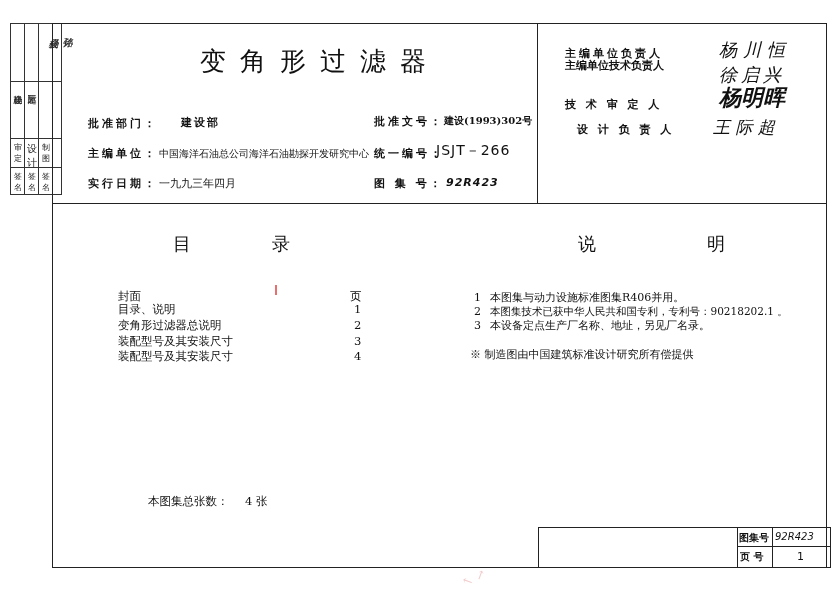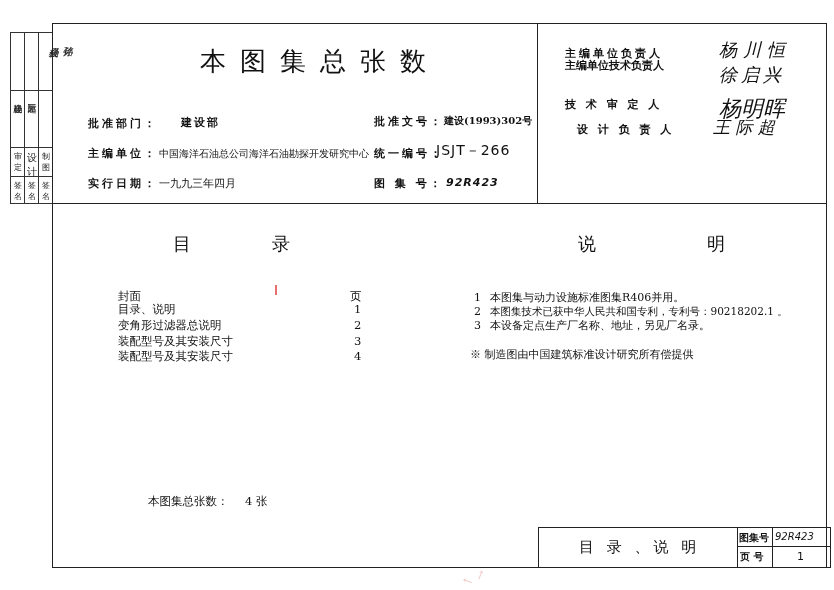"本图集总张数" div.abs { text: 本图集总张数 -> 变角形过滤器 }
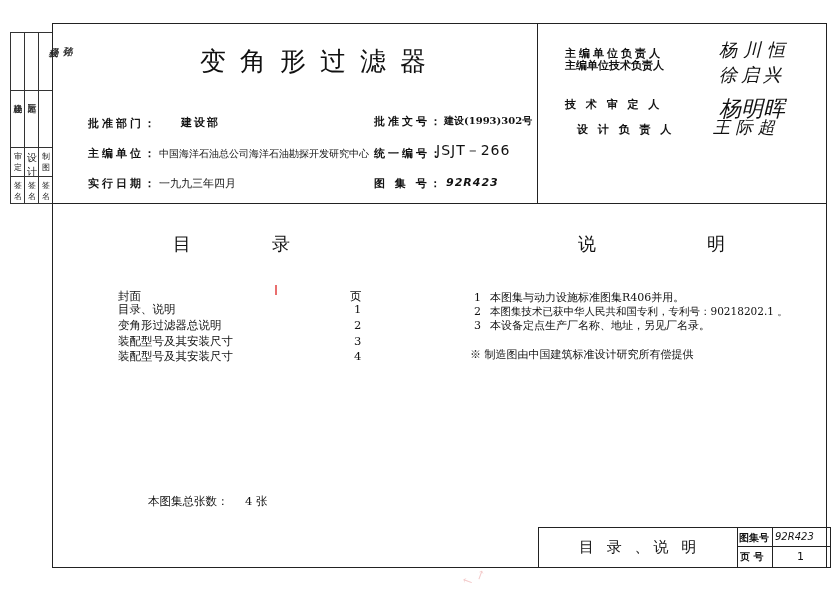"杨明晖" div.sig { font-weight: normal -> bold; top: 48px -> 37px }
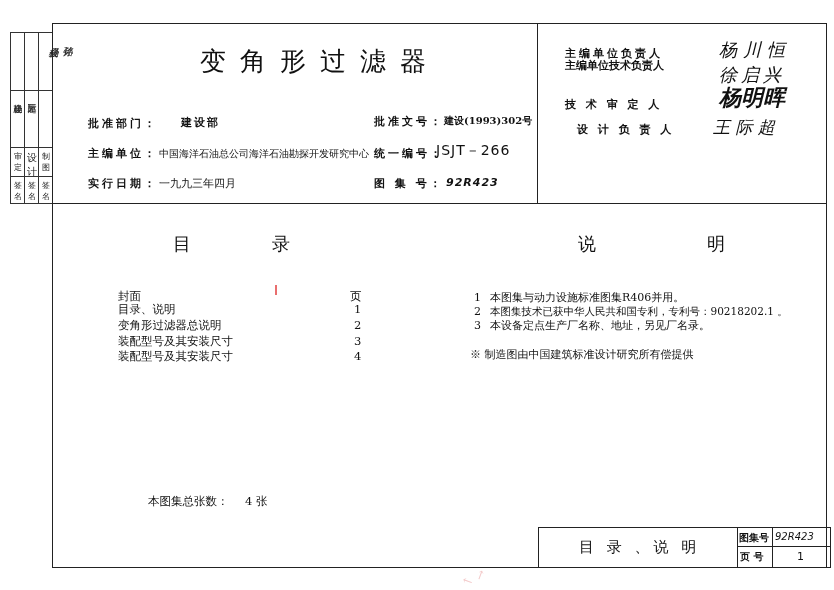"审定" .stamp { top: 32px -> 23px; width: 43px -> 52px }
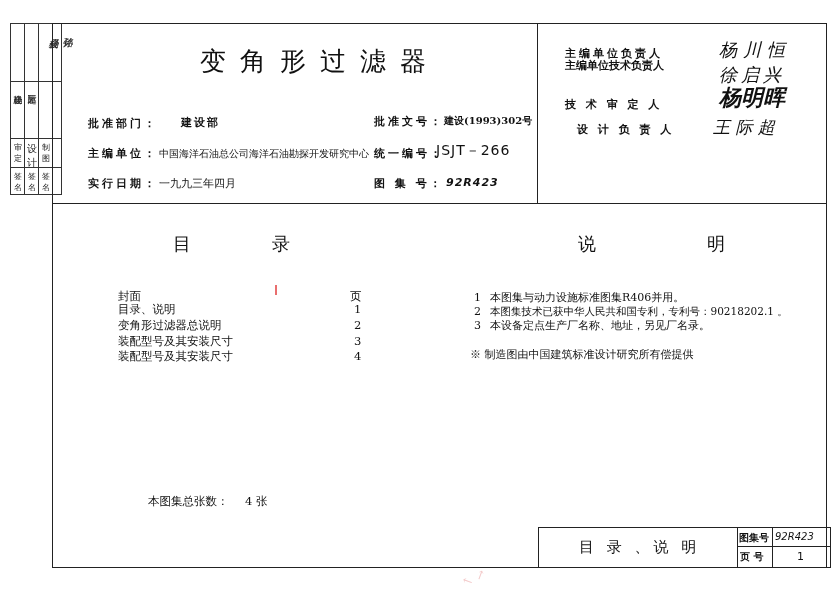"目 录 、说 明" div.tb-cell { html: <div>目 录 、说 明</div> -> none }
